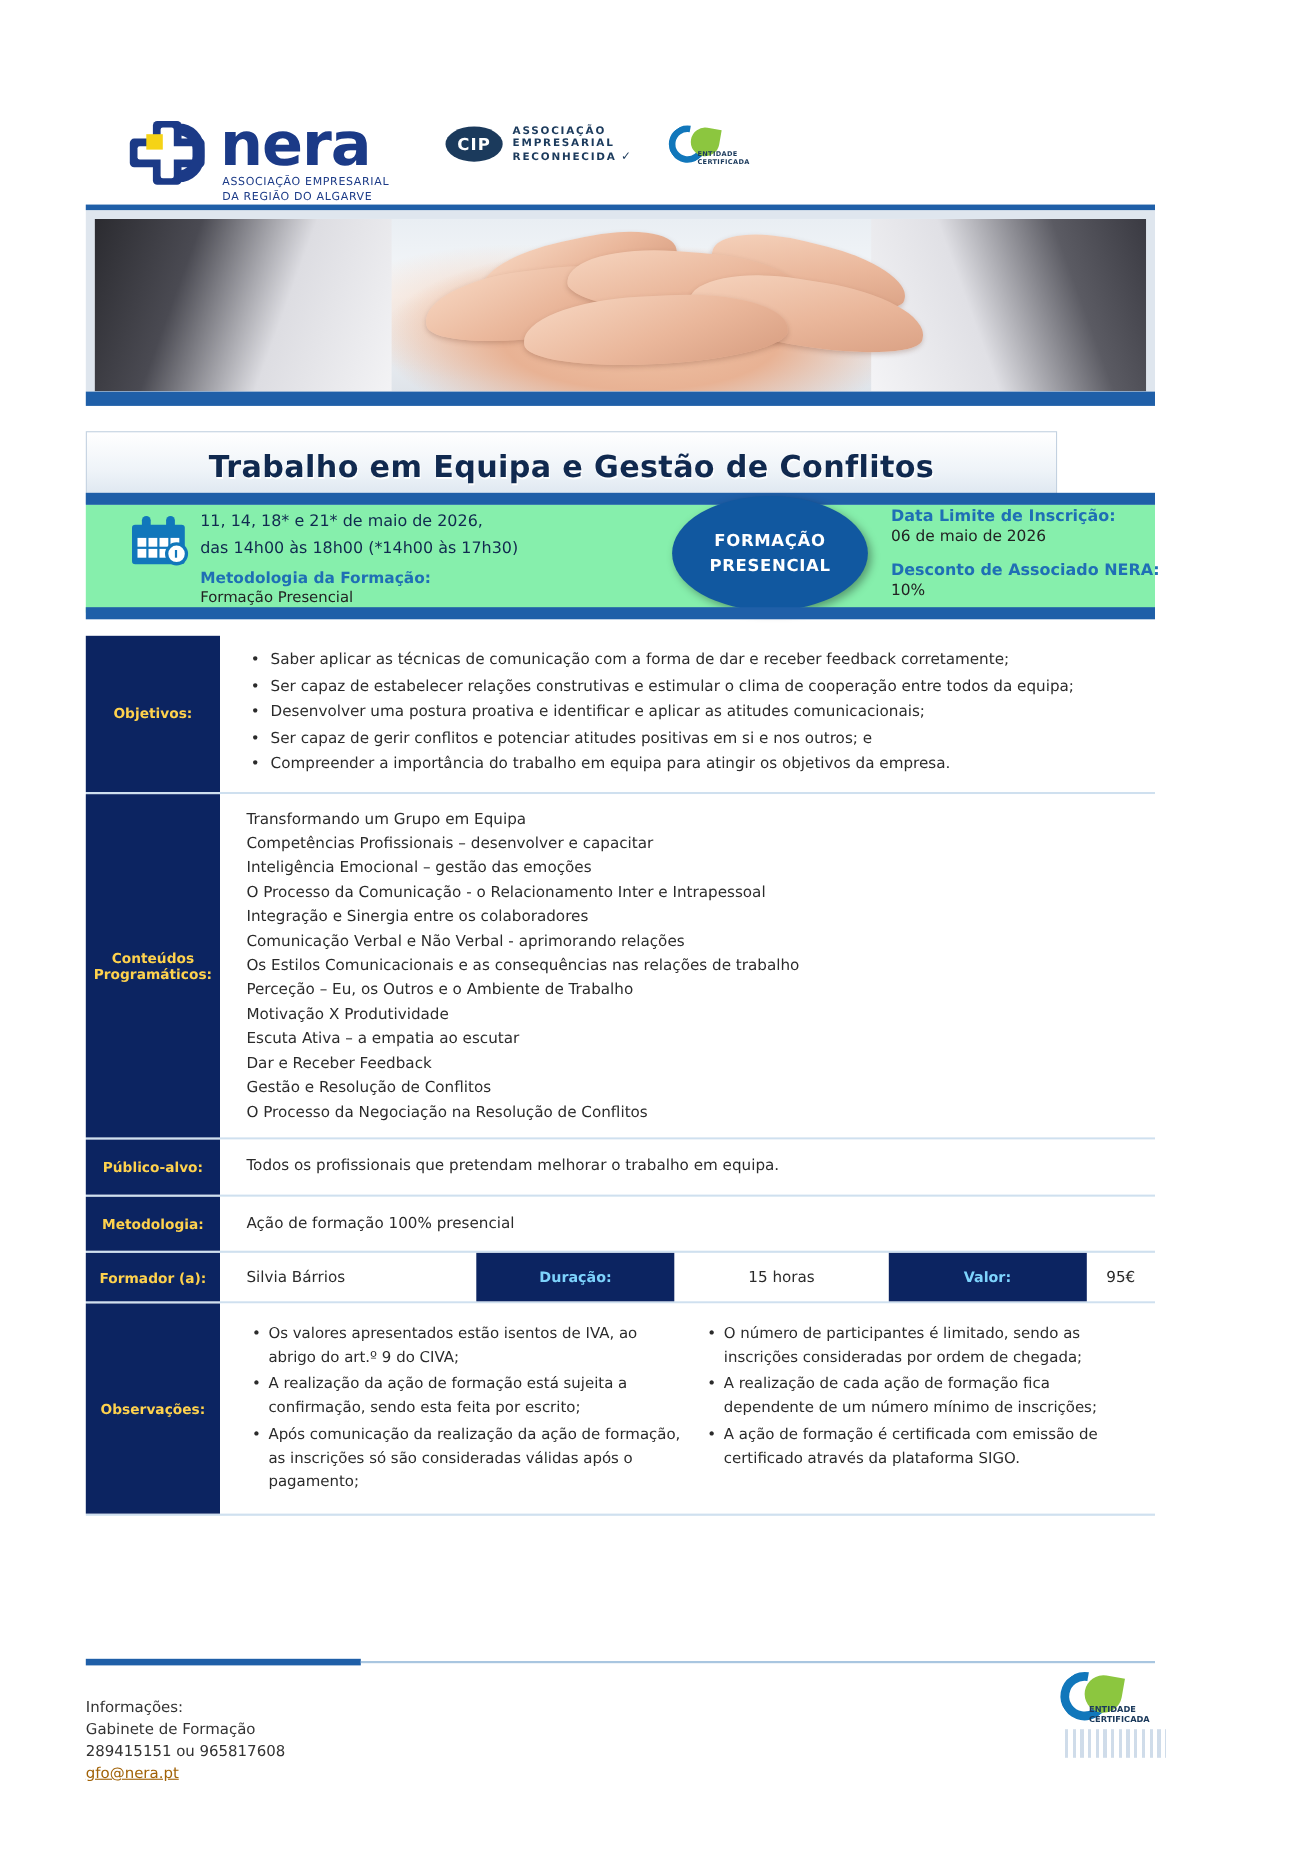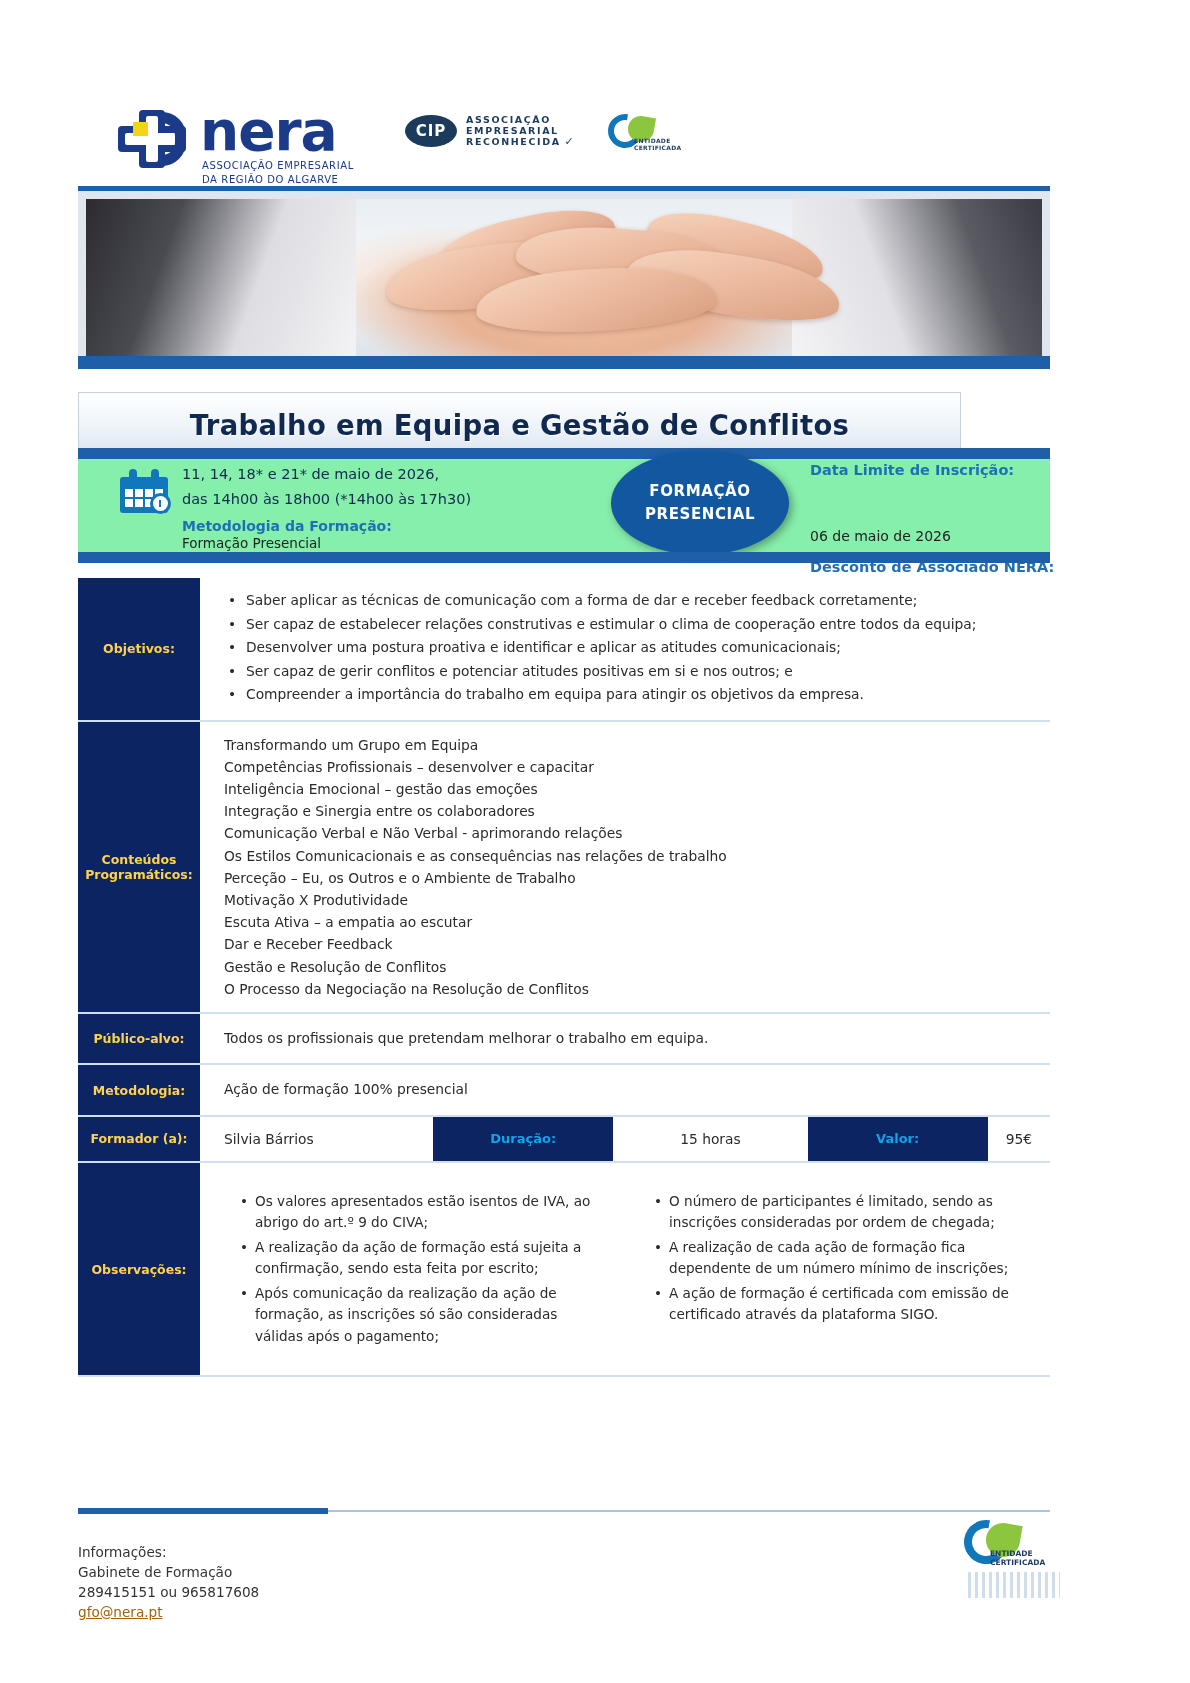"06 de maio de 2026" .strip-right .r-val { margin-top: 48px -> none }
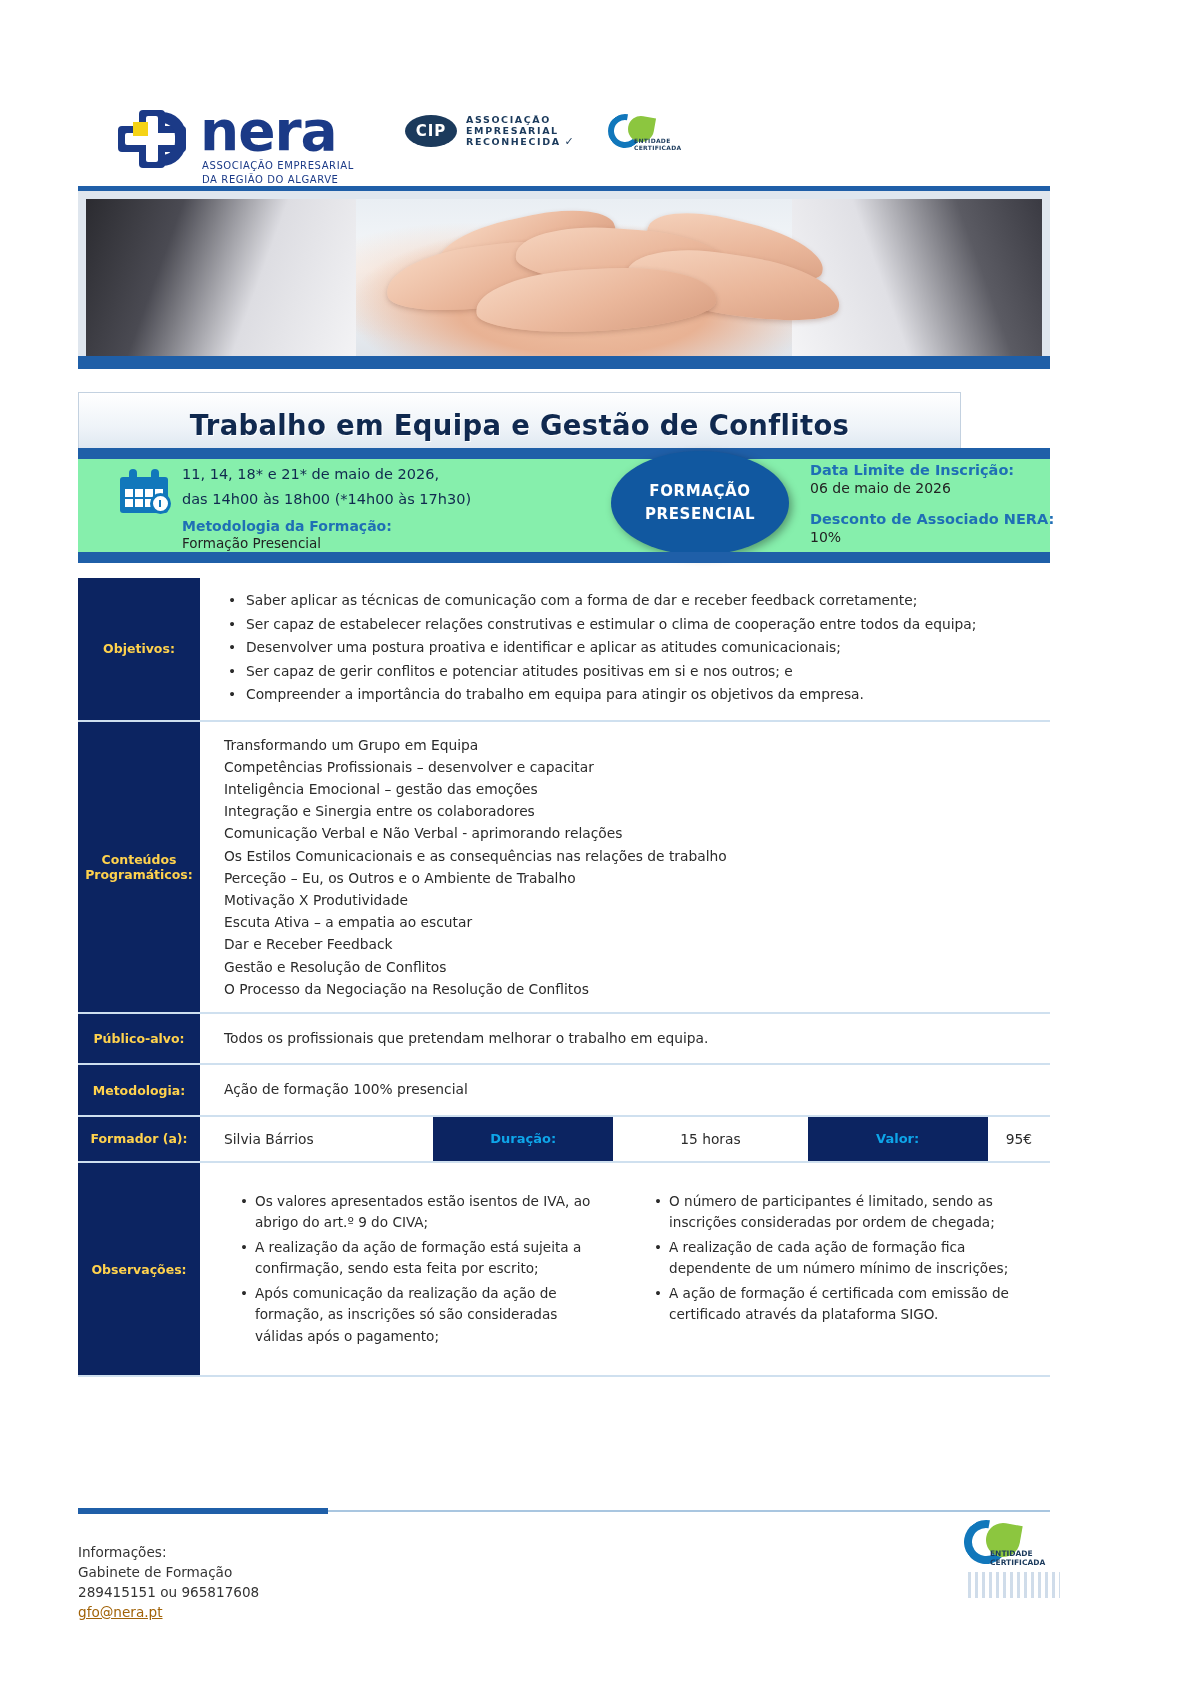"O Processo da Comunicação -" div { html: none -> <div>O Processo da Comunicação - o Relacionamento Inter e Intrapessoal</div> }
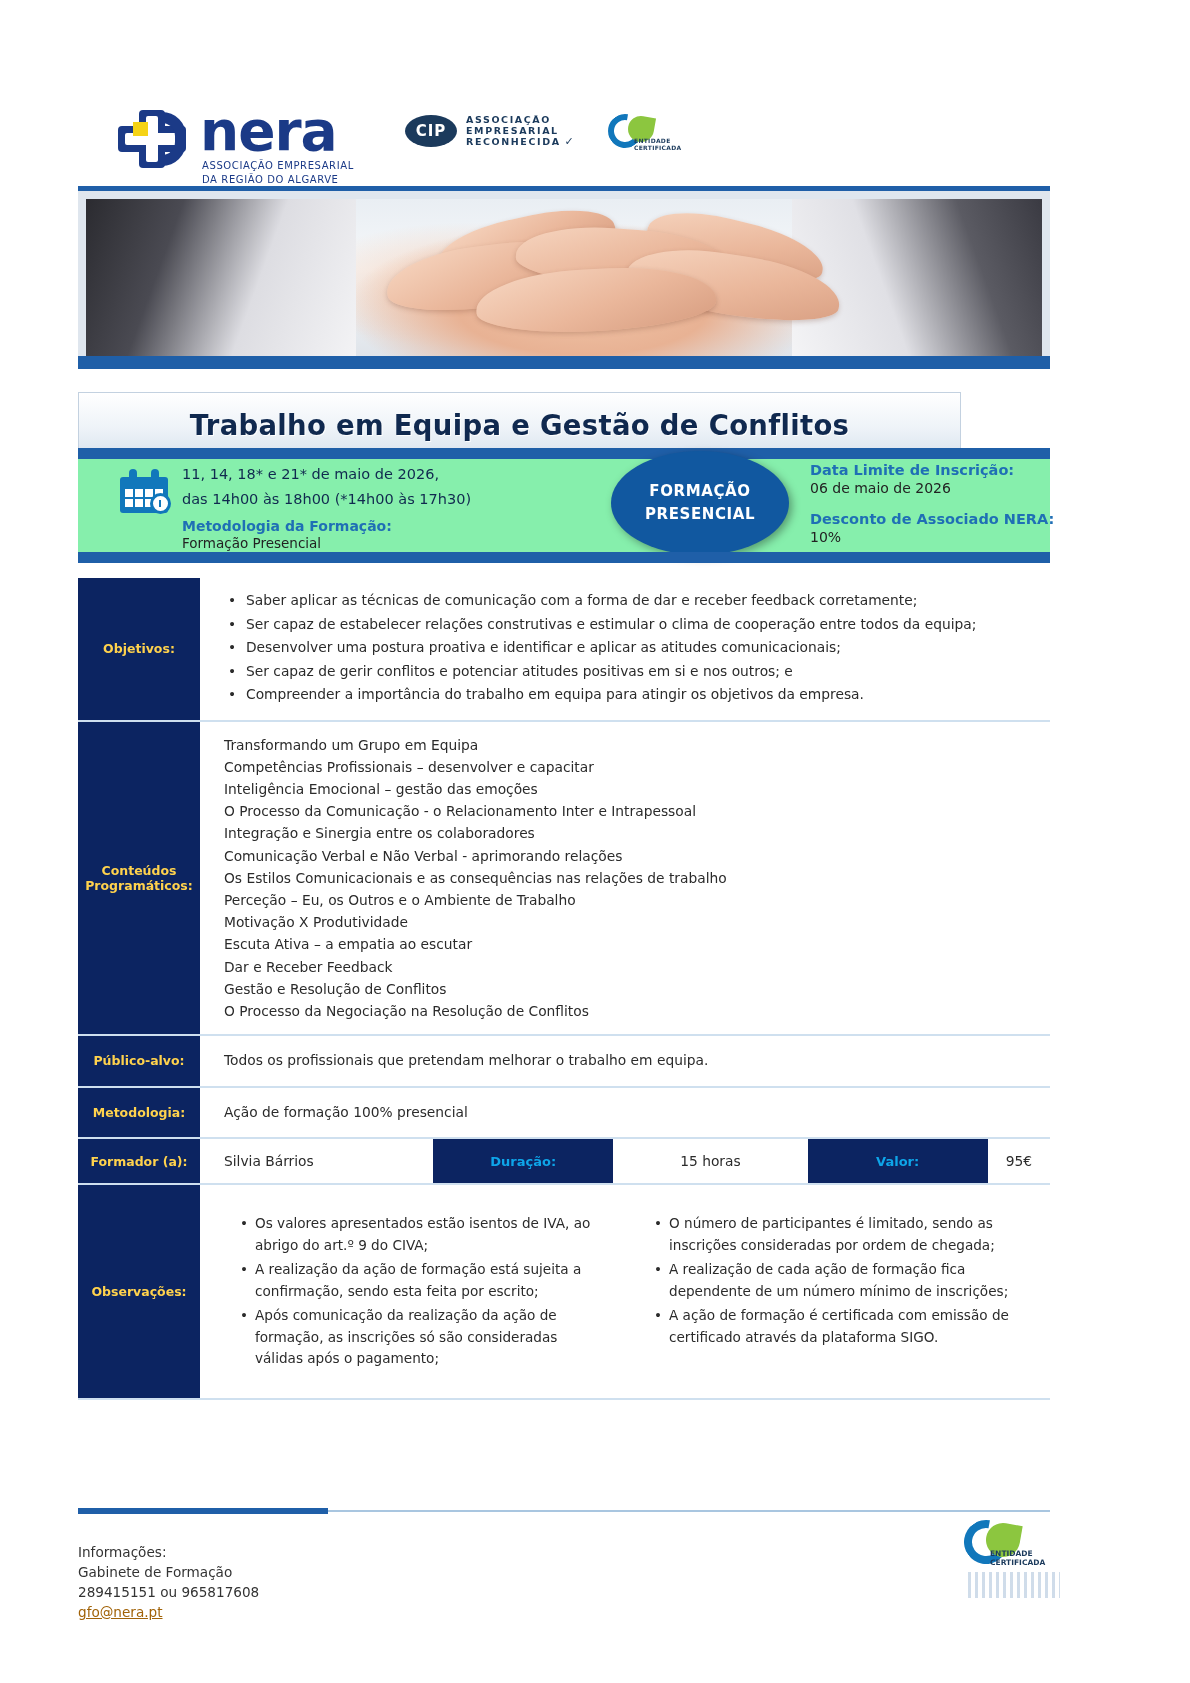"Duração:" .label-mid { color: #0ea5e9 -> #7dd3fc }
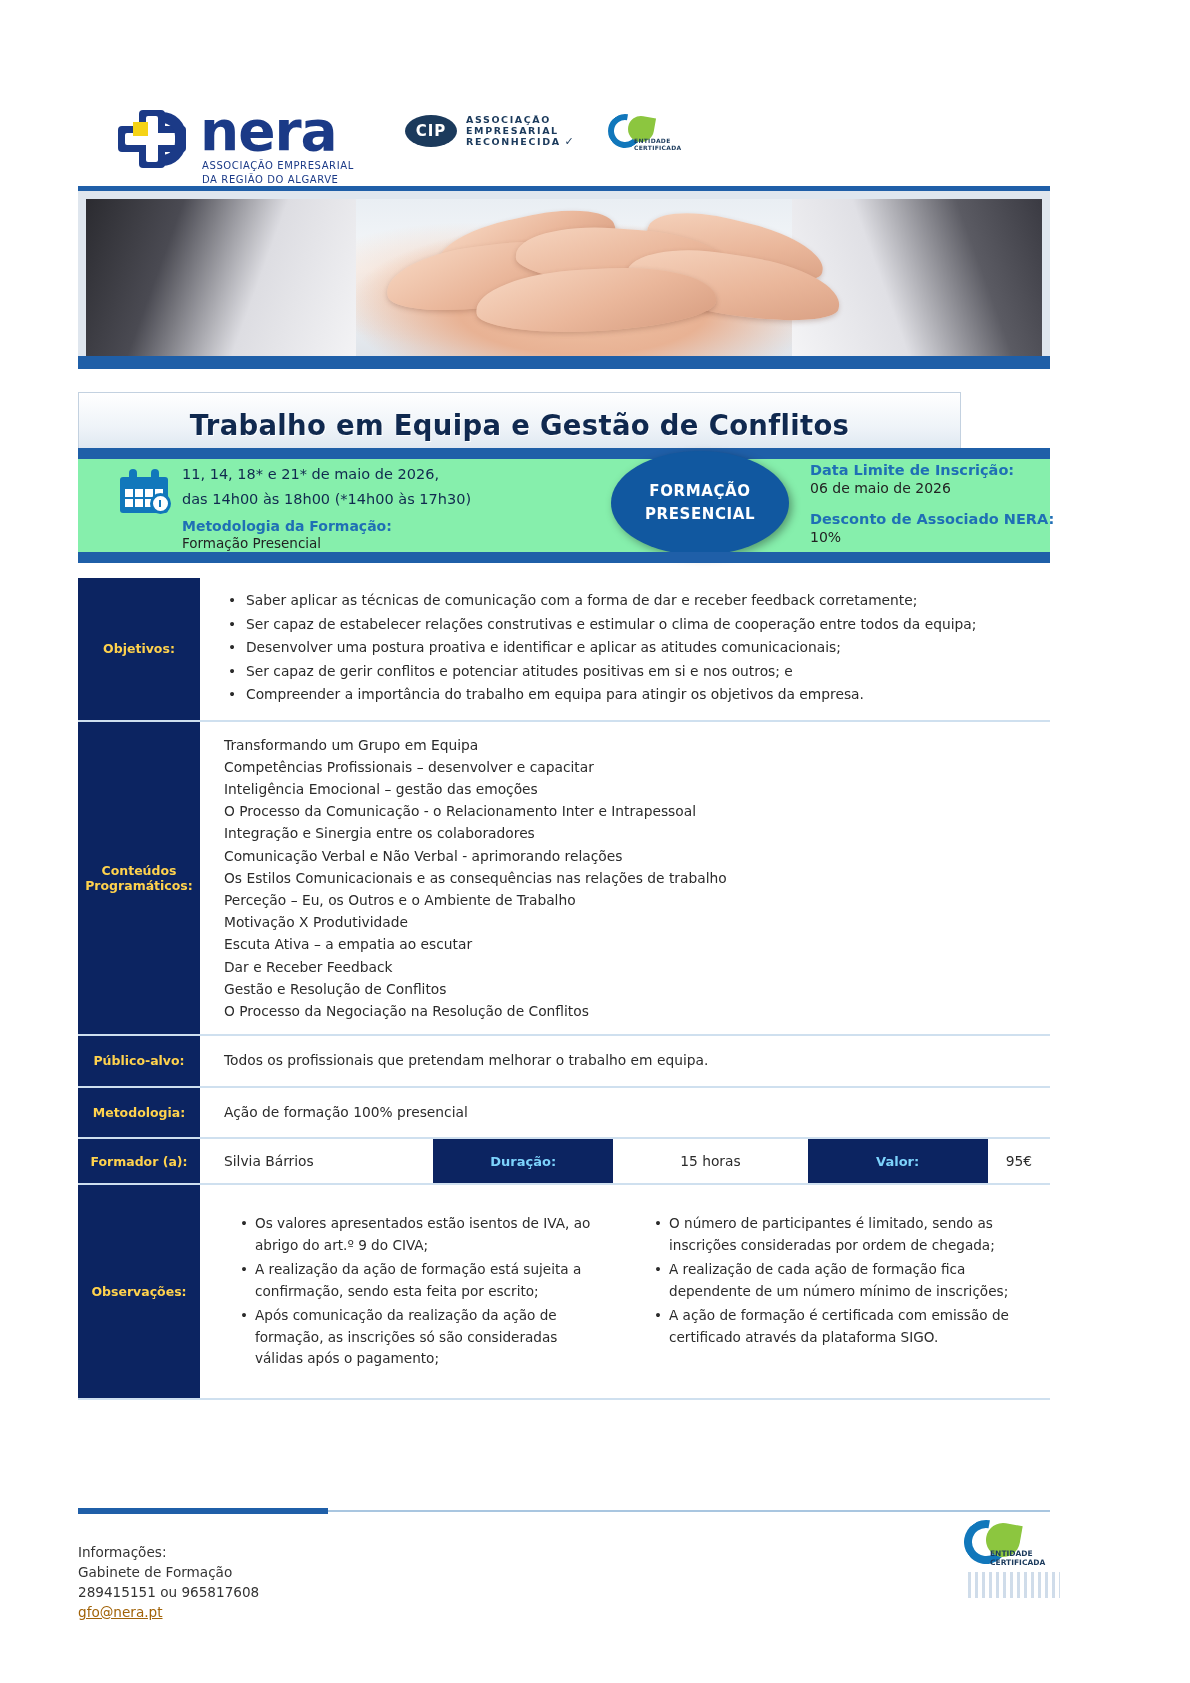"Os valores apresentados estão isentos" .obs-col ul { margin: 16px -> 5px }
